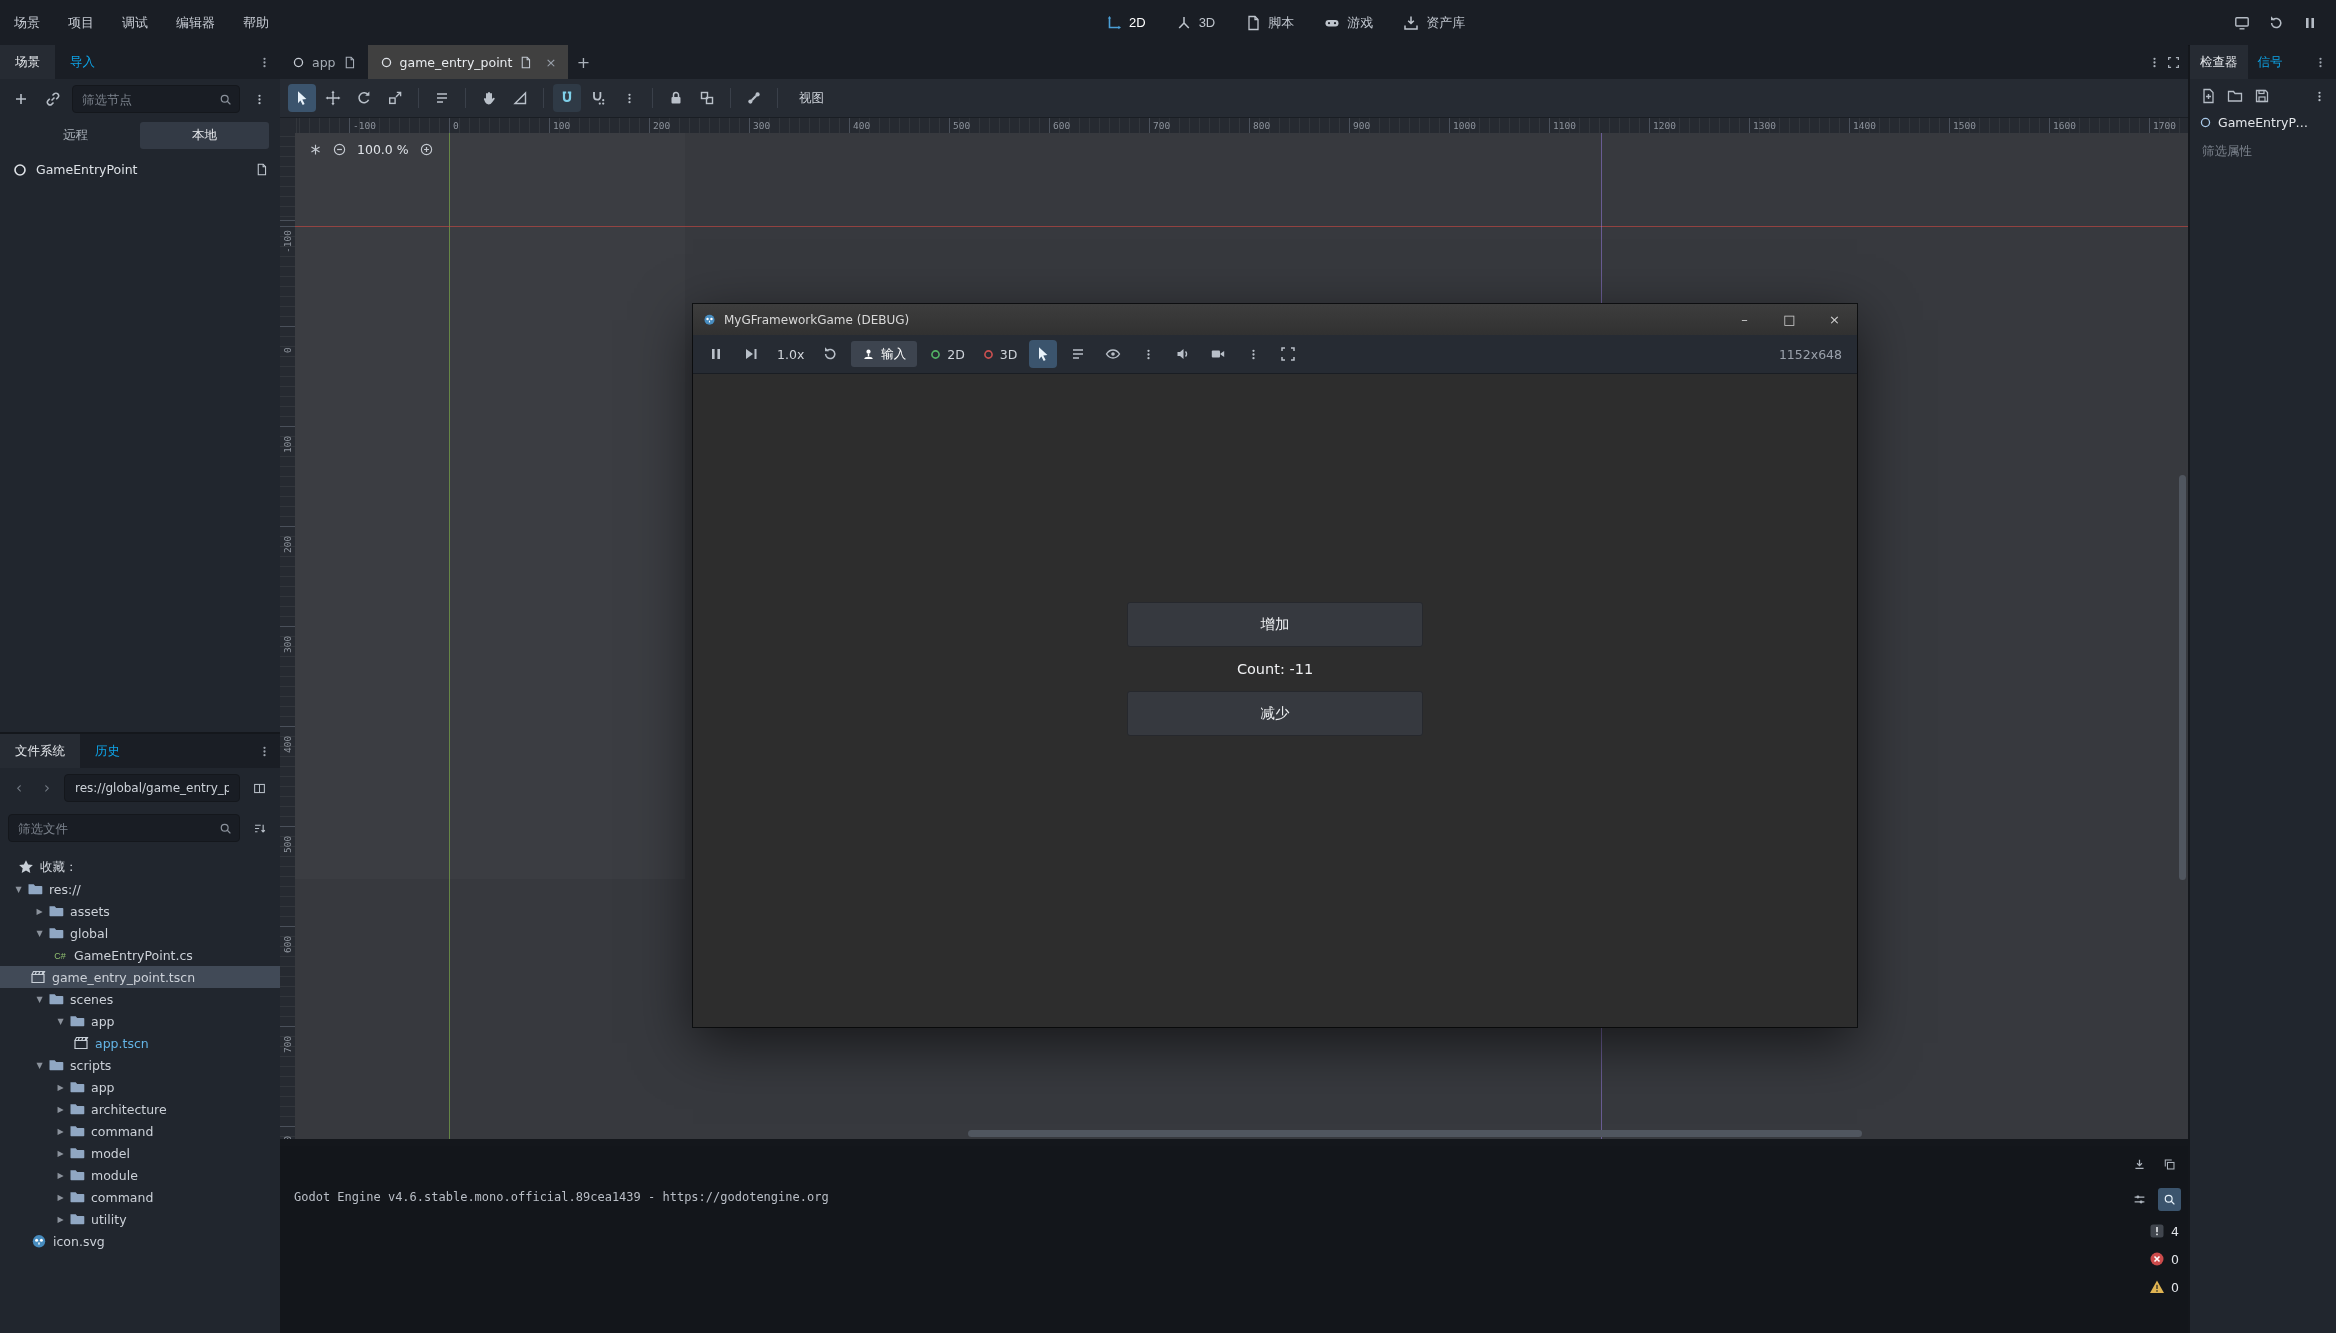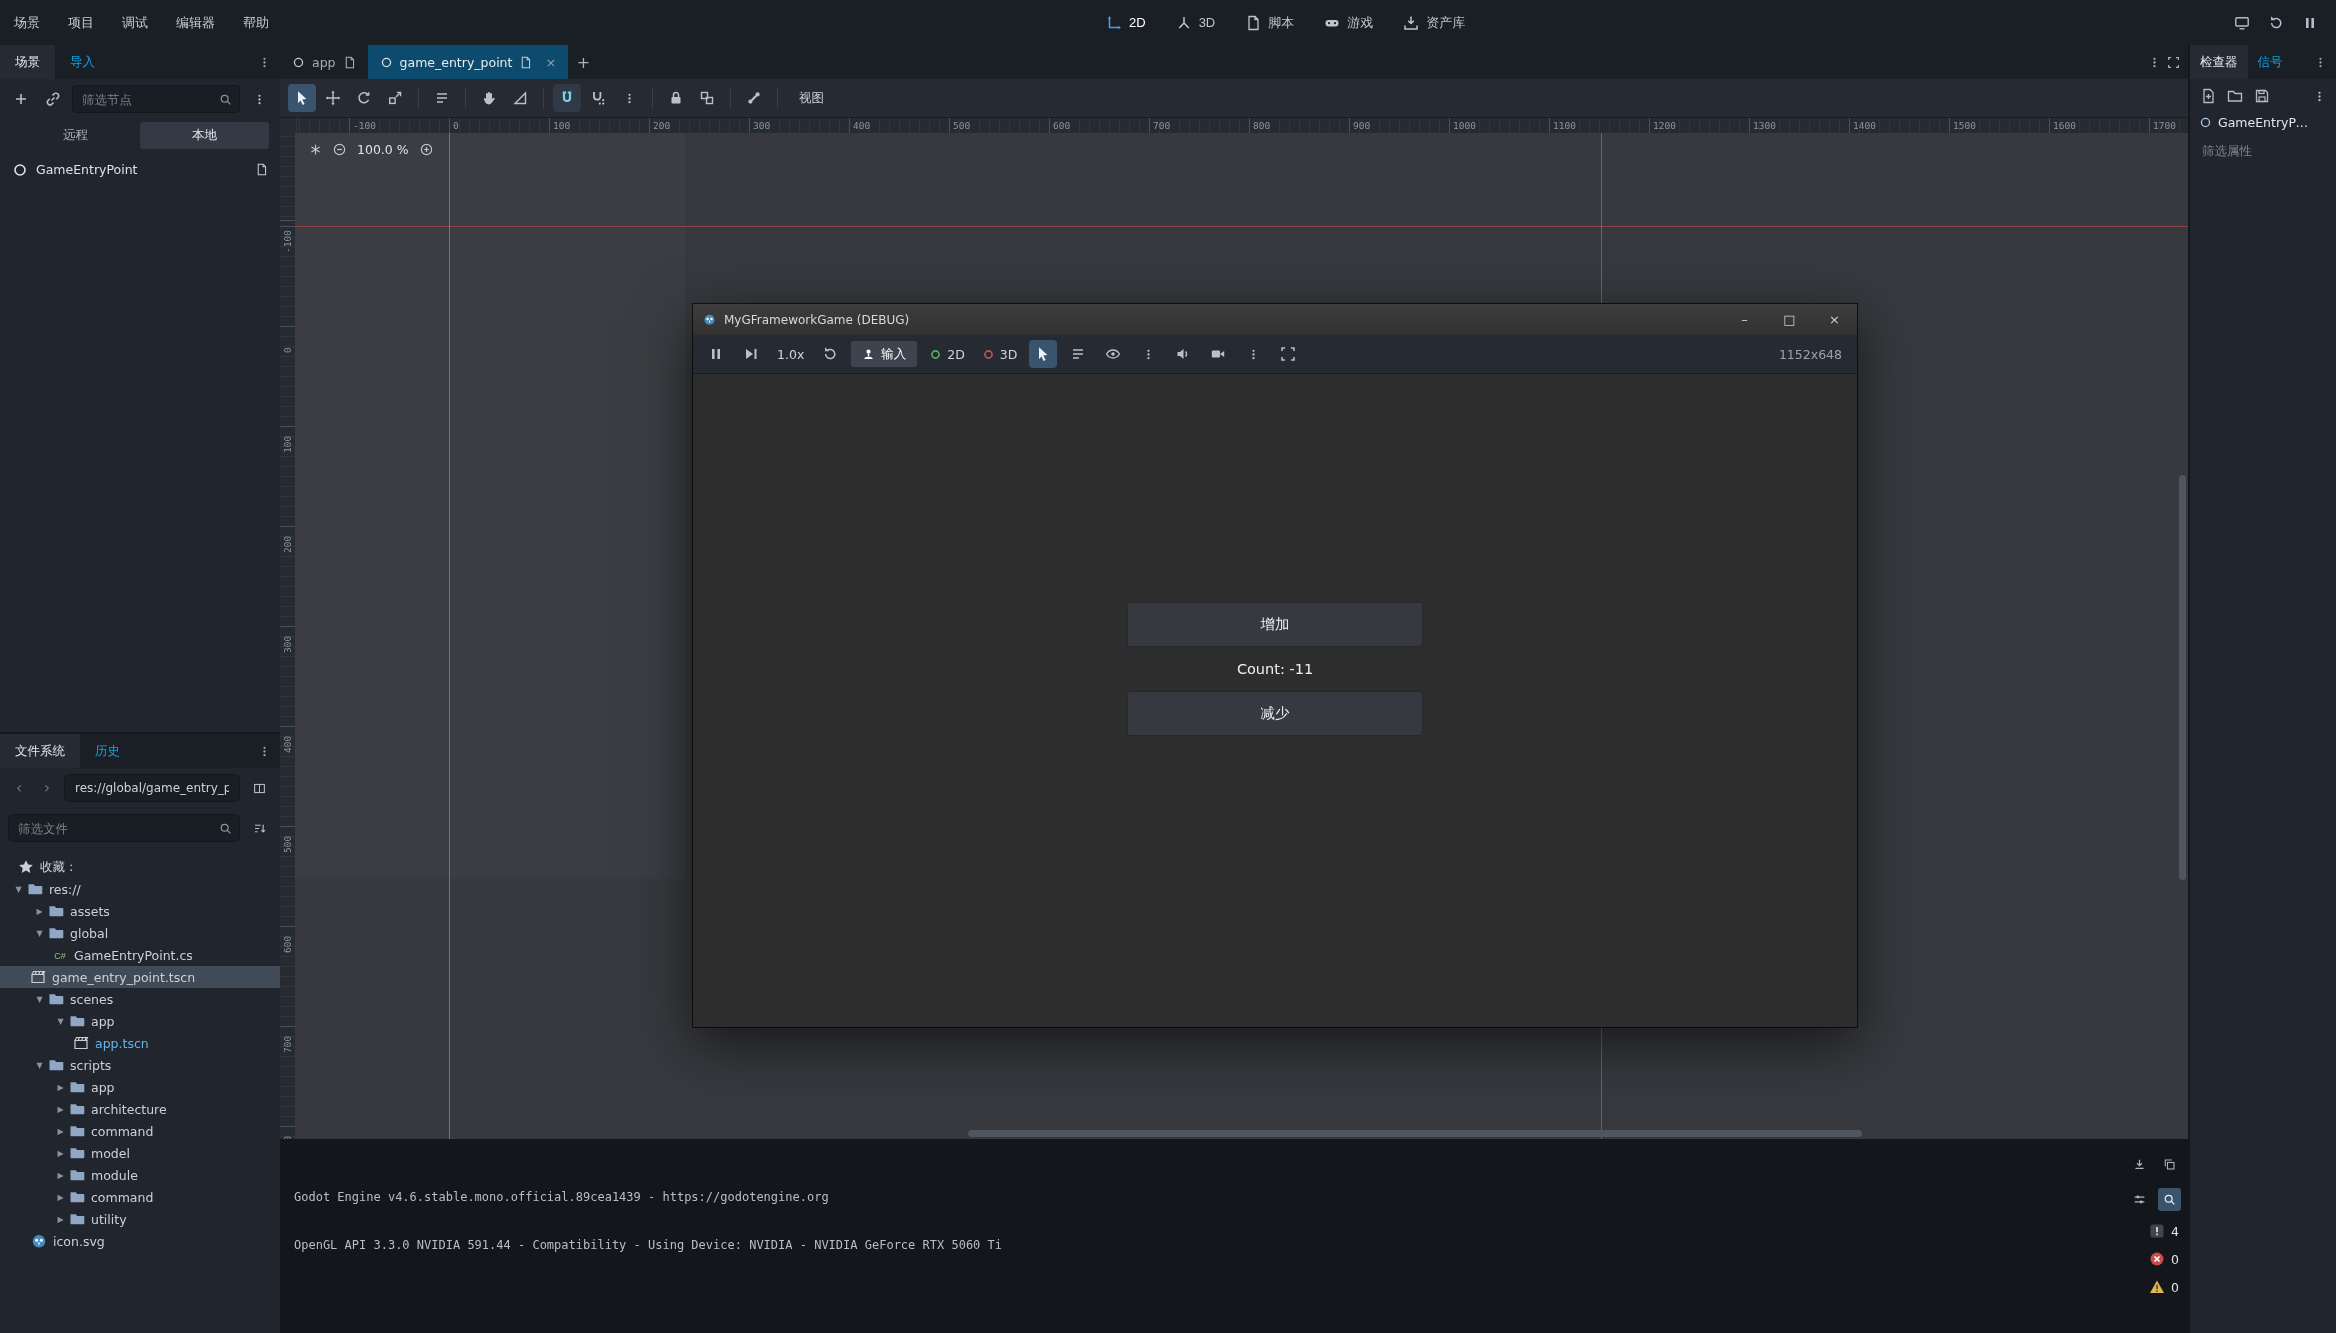"game_entry_point" .scene-tab.active { background: #0c4a6e -> #404040 }
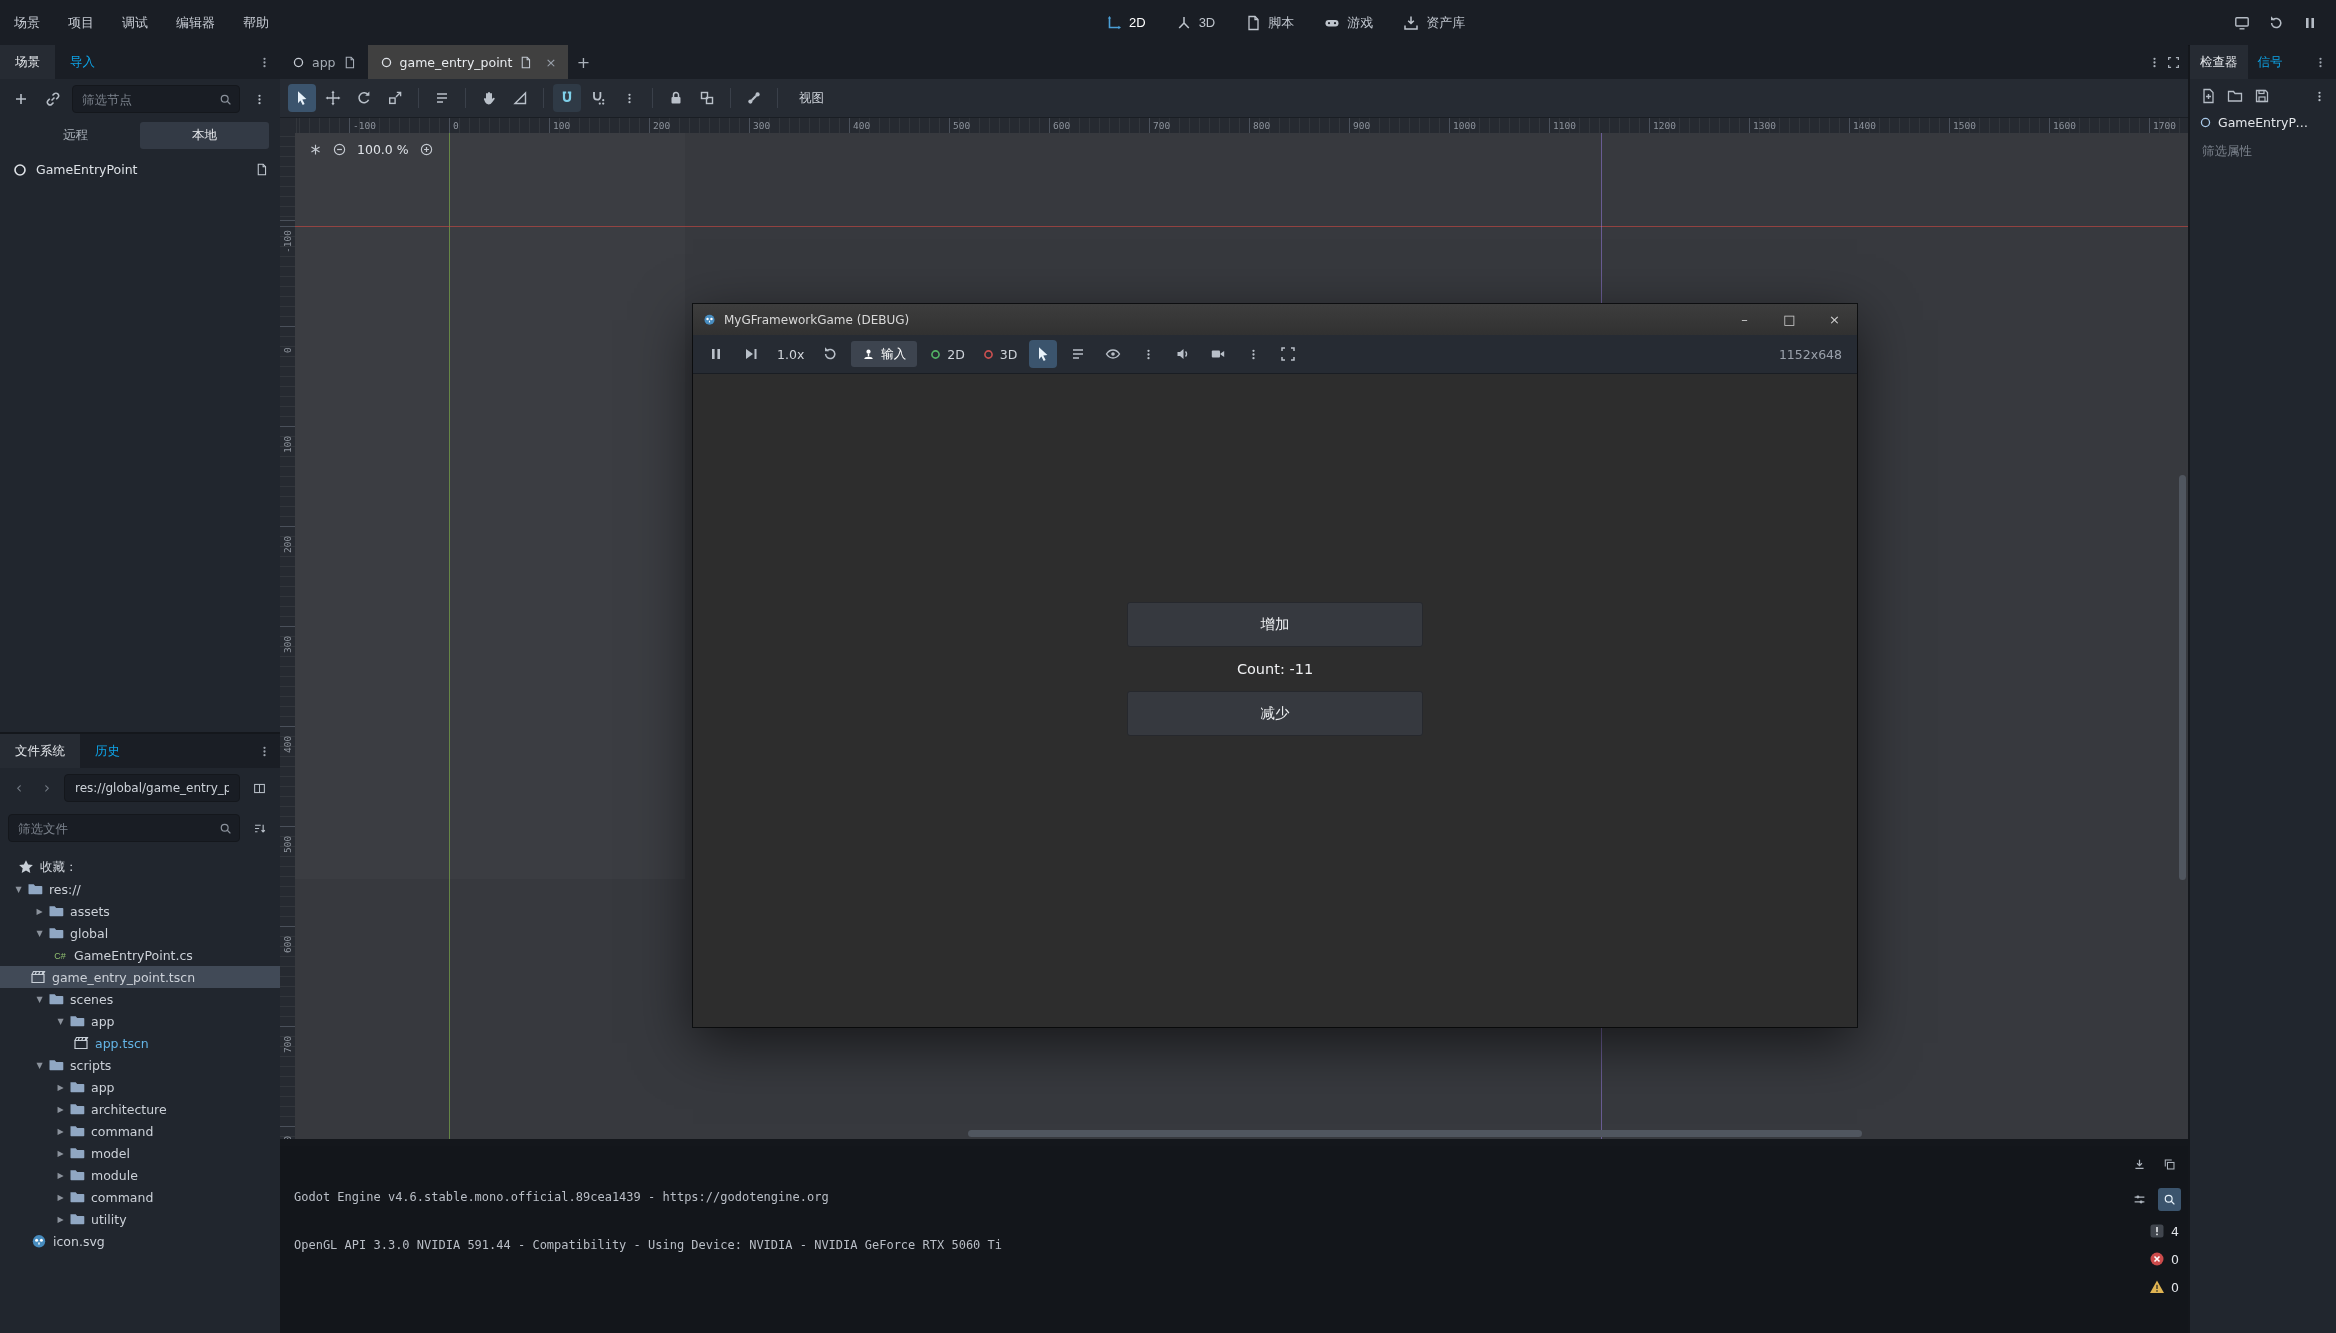"OpenGL API 3.3.0 NVIDIA 591.44" div { html: <div>OpenGL API 3.3.0 NVIDIA 591.44 - Compatibility - Using Device: NVIDIA - NVIDIA GeForce RTX 5060 Ti</div> -> none }
